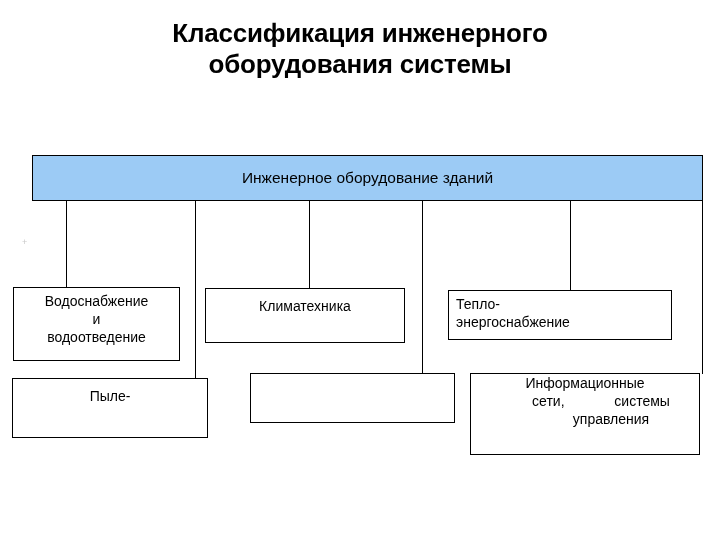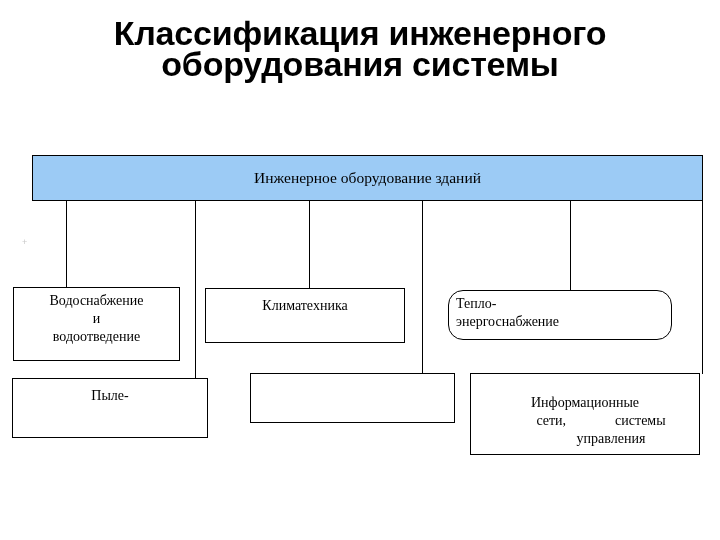"Классификация инженерного" .title { font-size: 34px -> 26px }
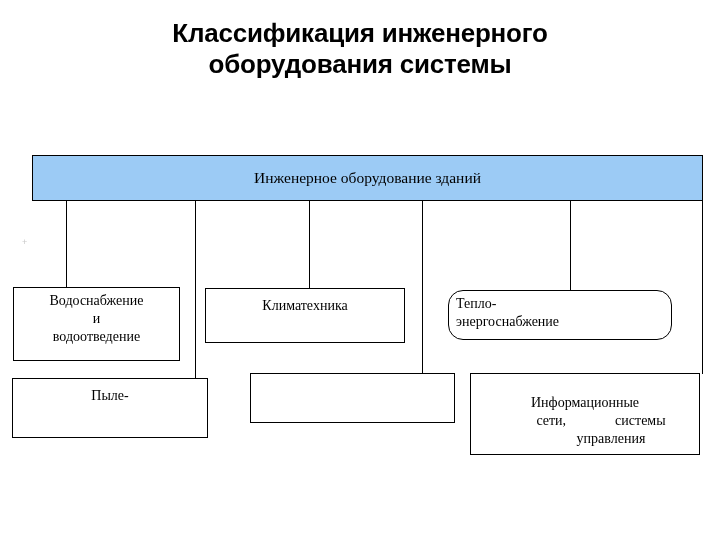"Инженерное оборудование зданий" .node .txt { font-family: Liberation Serif, serif -> none }
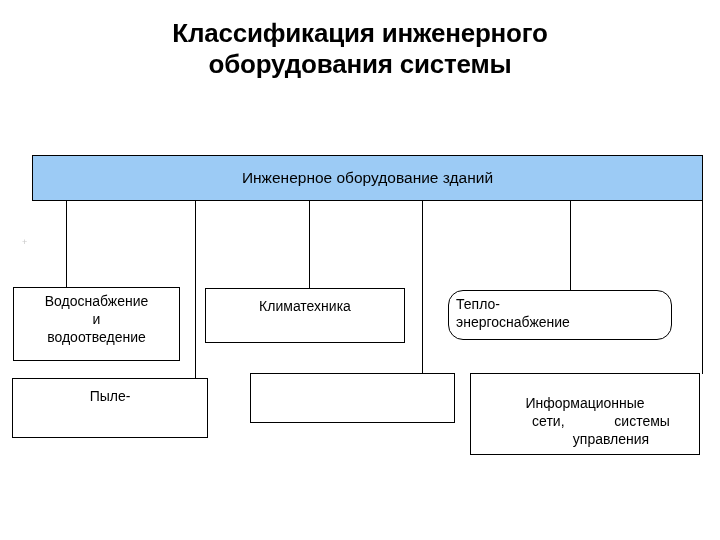"Тепло-" div.node { border-radius: 15px -> none }
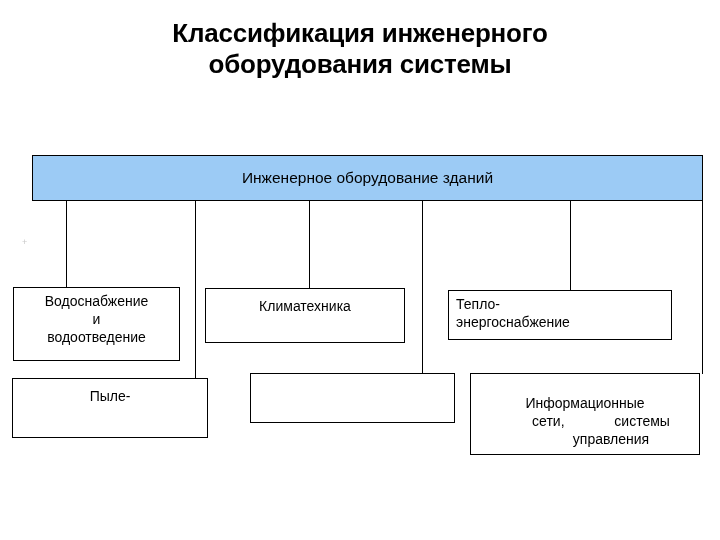"Информационные" div.node { padding-top: 20px -> 0 }
